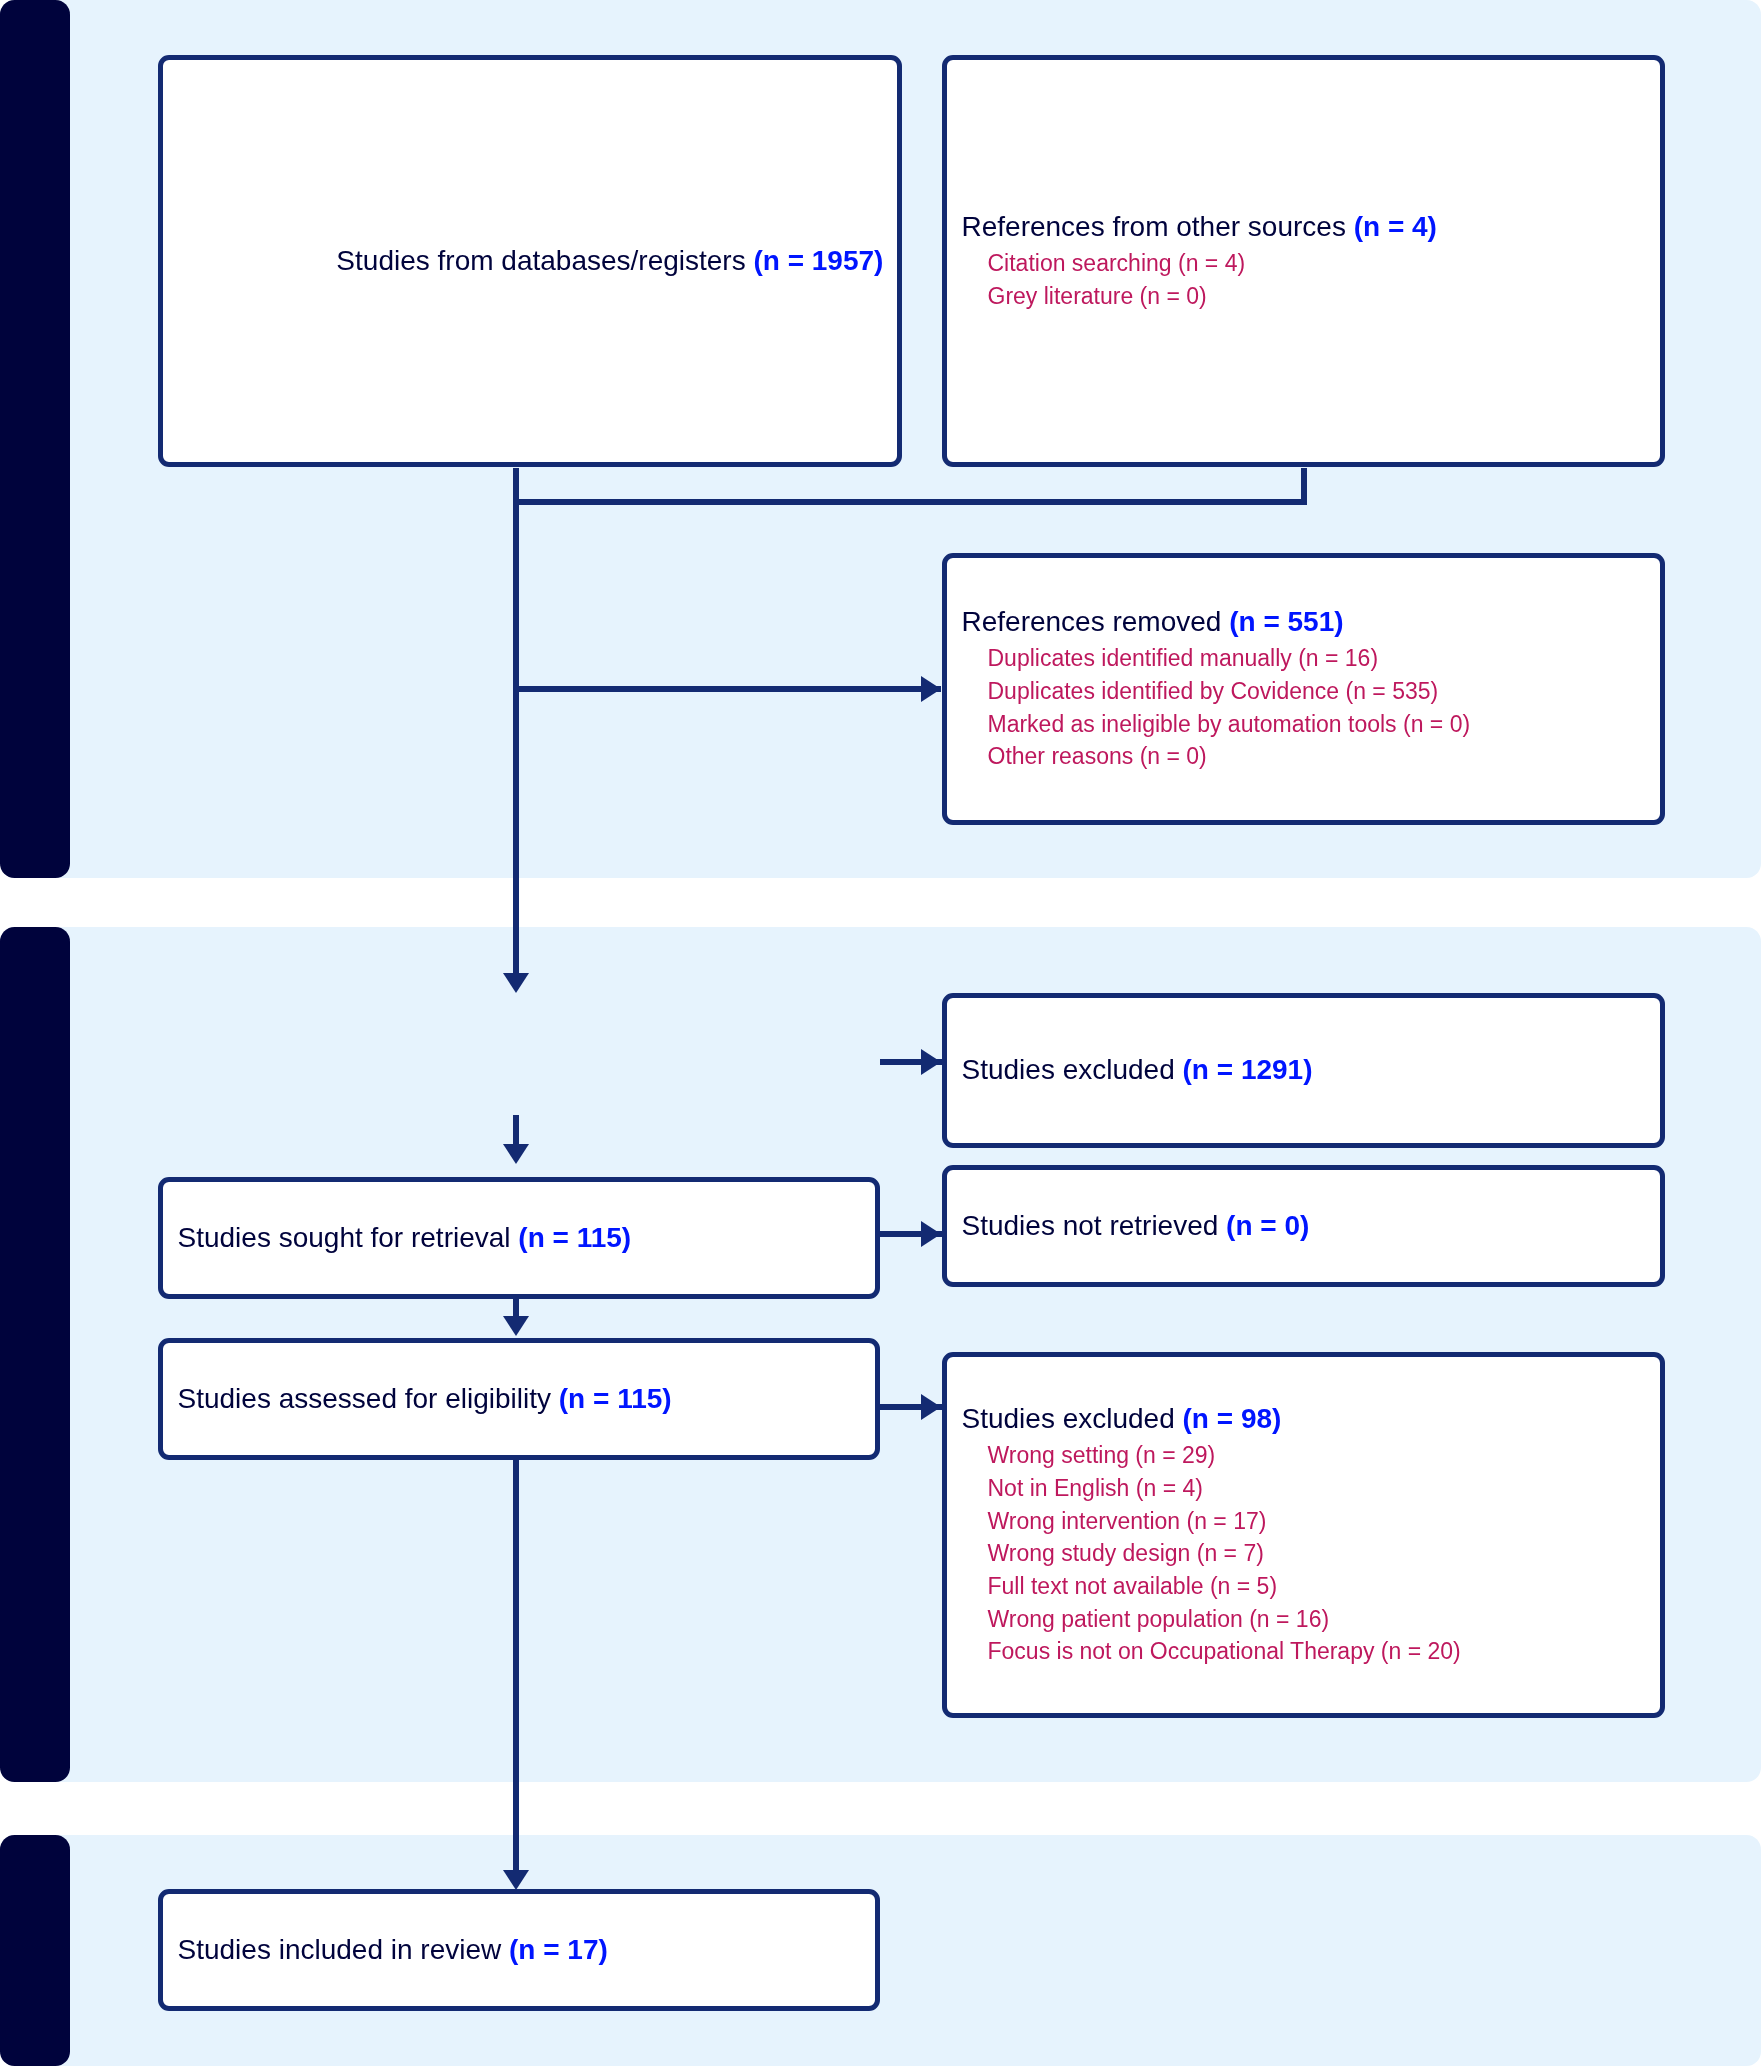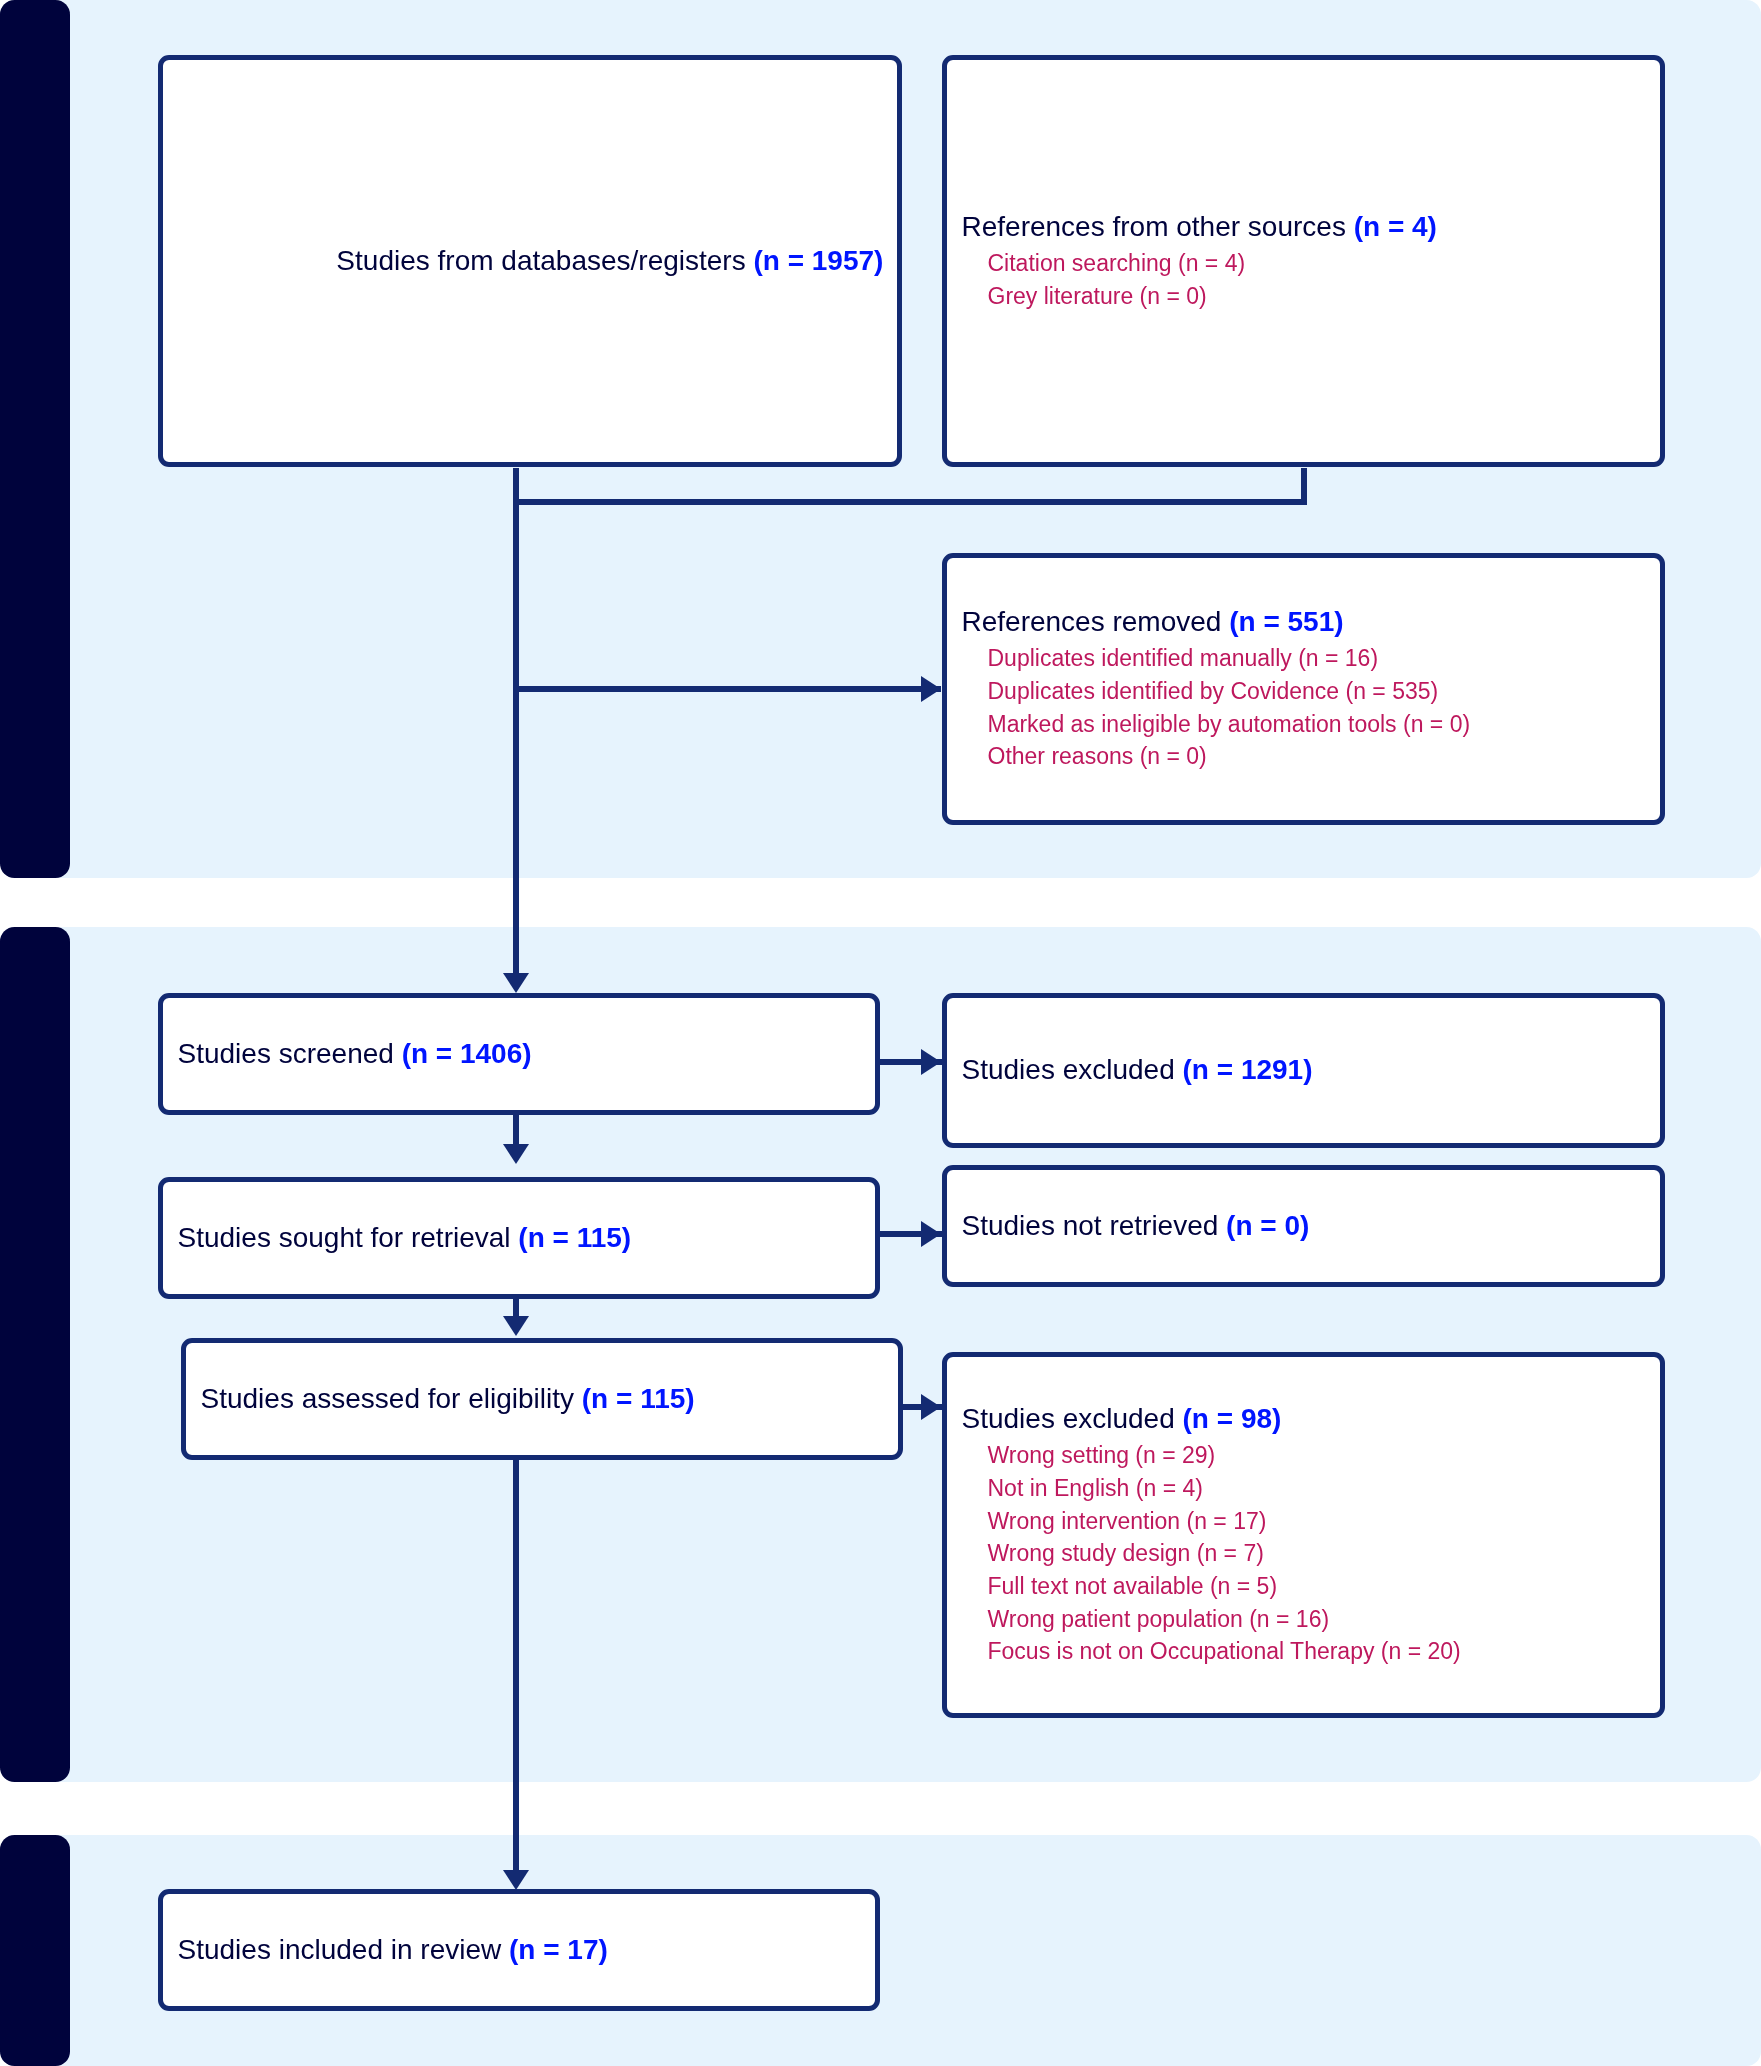"Studies screened (n = 1406)" div.box { html: <div> <div> <div> <span>Studies screened</span> <span>(n = 1406)</span> </div> </div> </div> -> none }
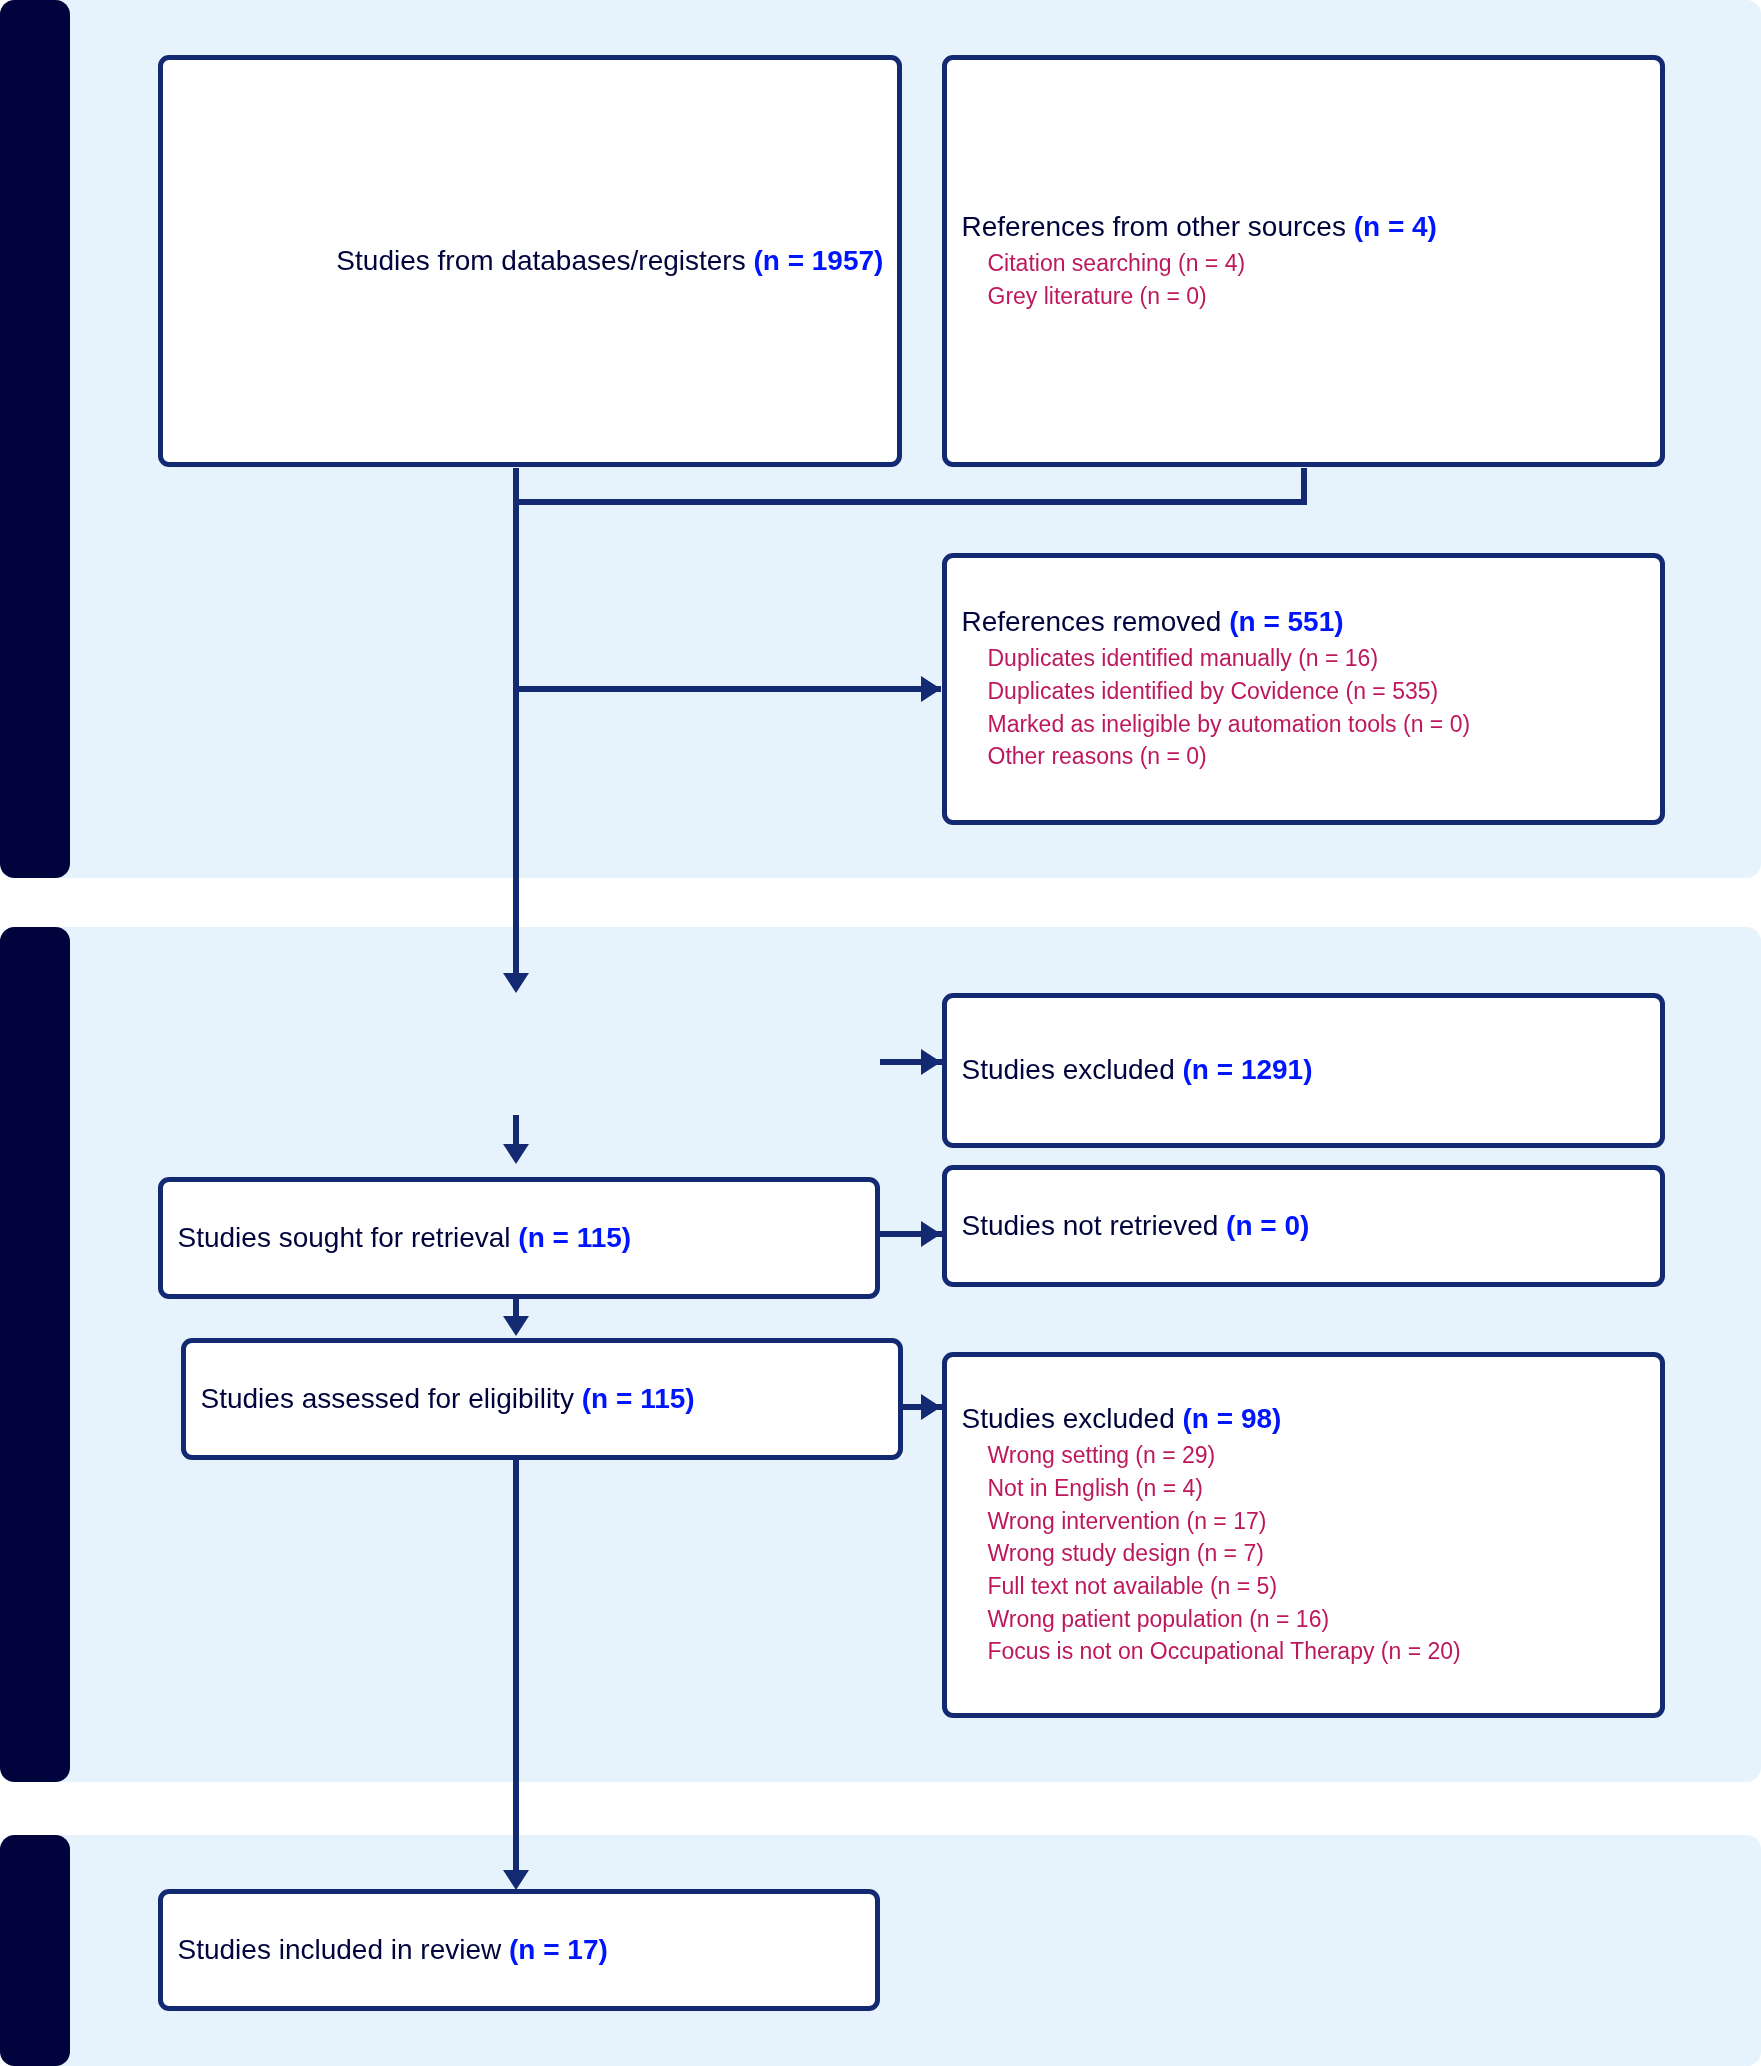"Studies assessed for eligibility (n" div.box { margin-left: 23px -> none }
